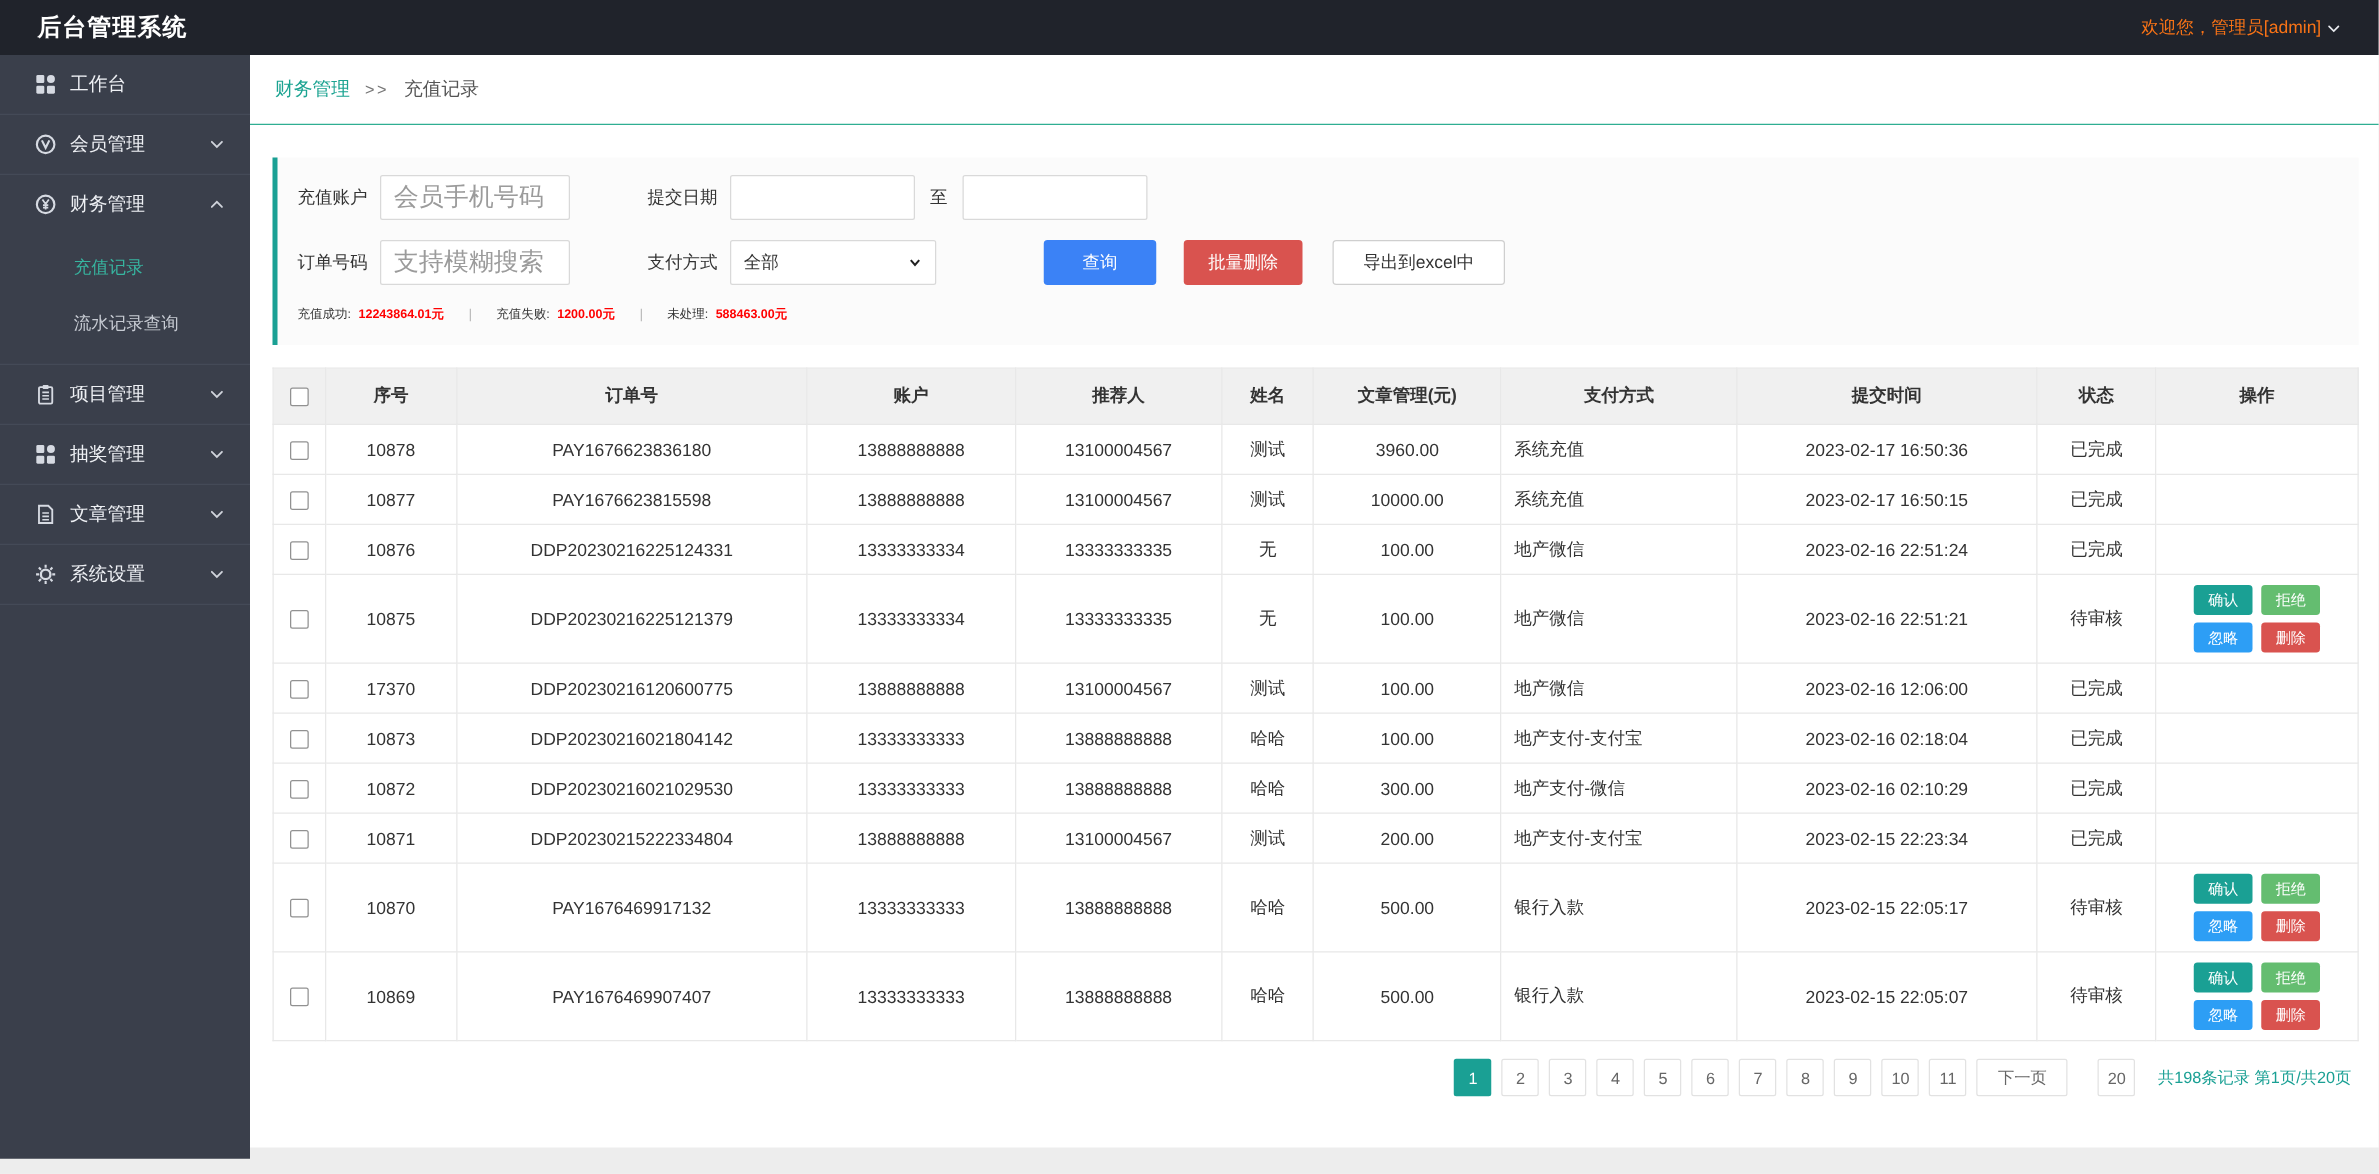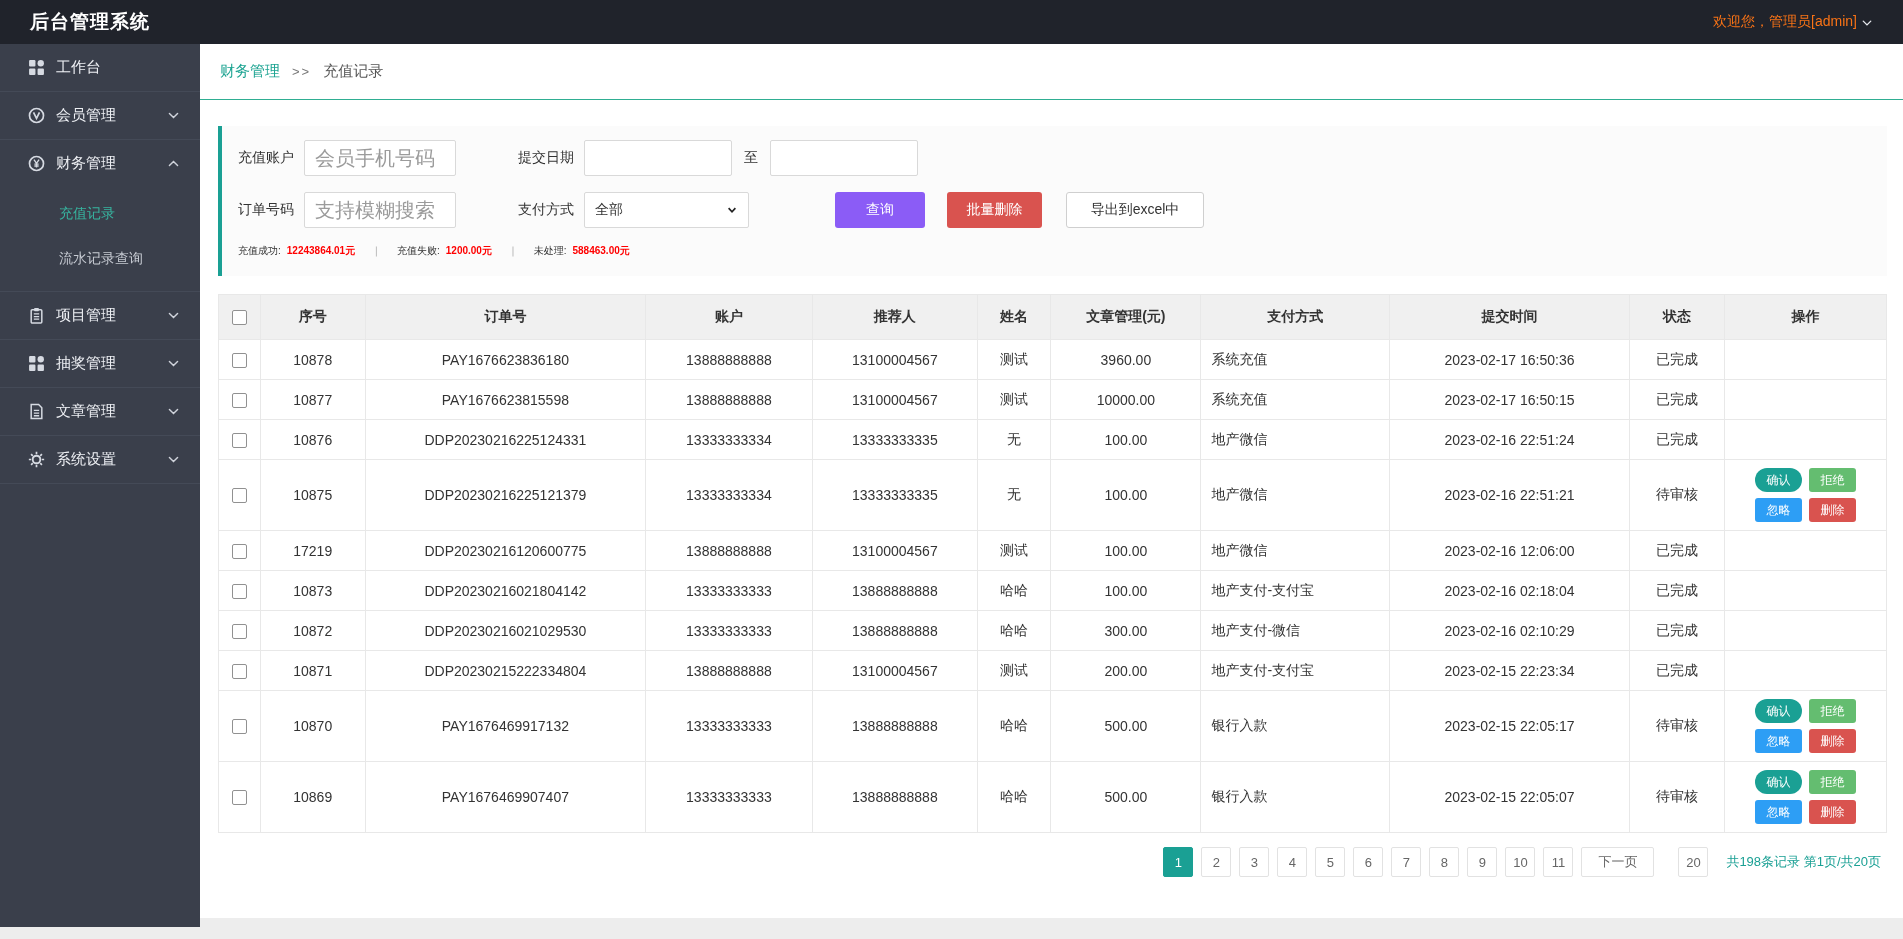"查询" .btn-search { background: #8b5cf6 -> #3b82f6 }
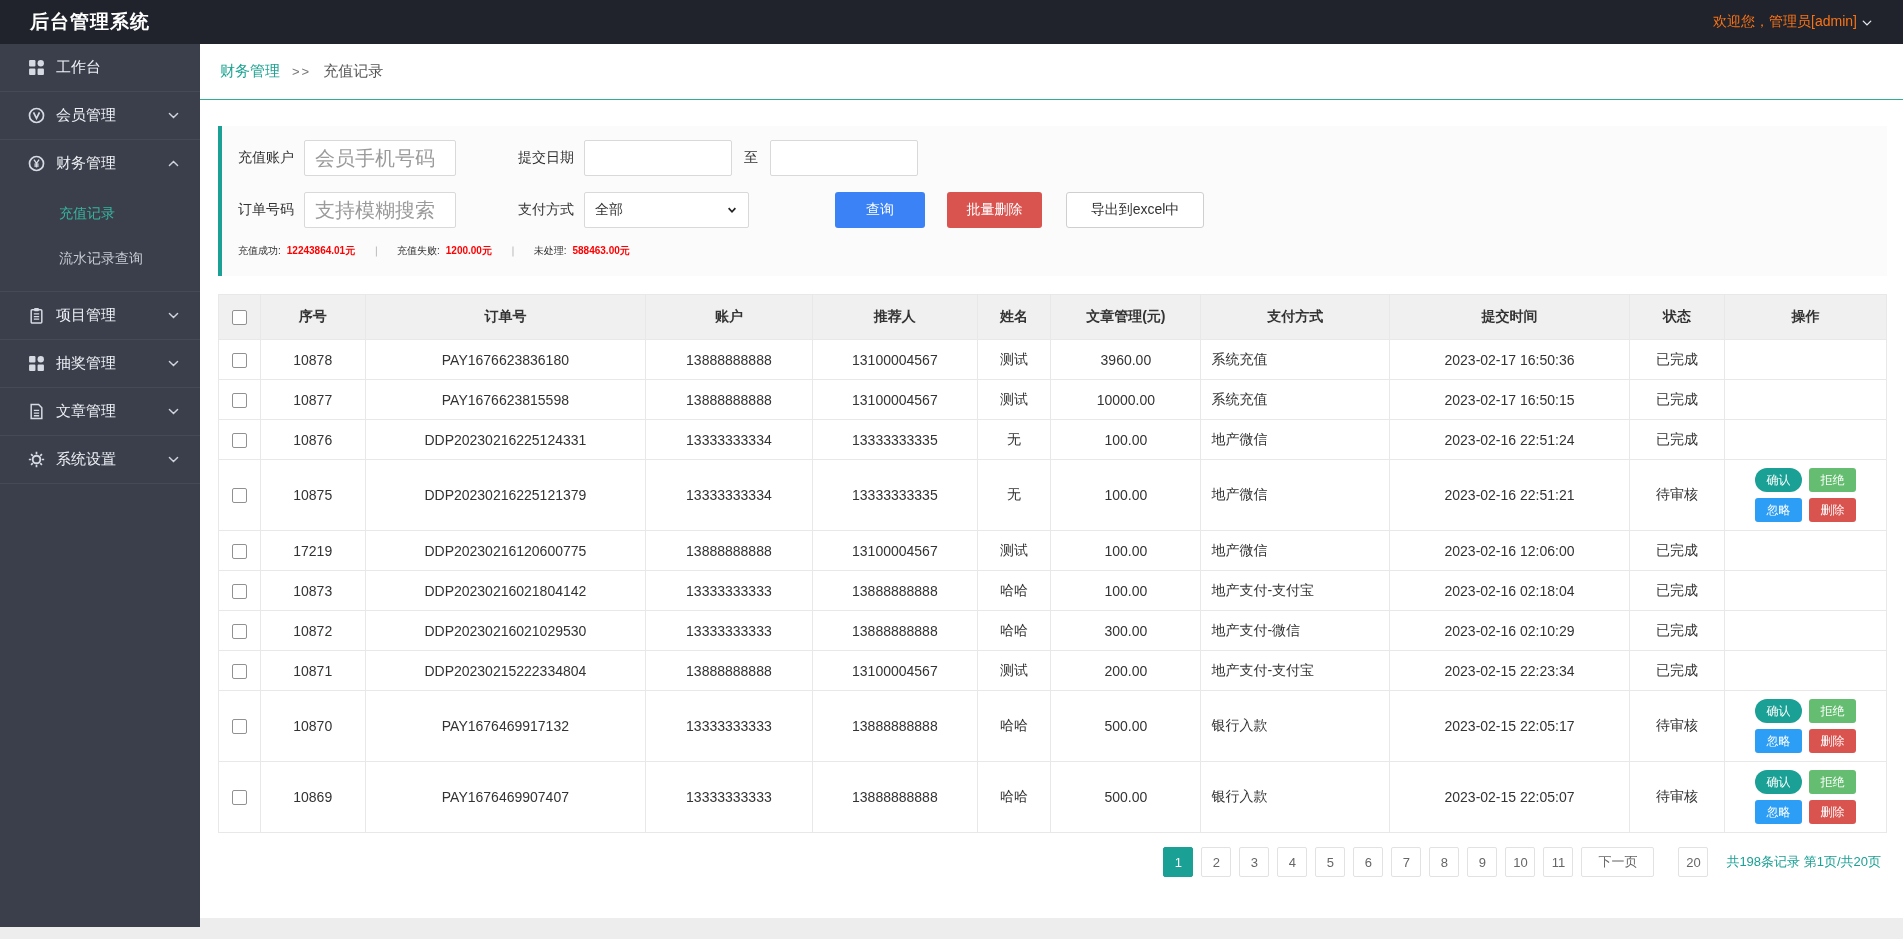"确认" .act-confirm { border-radius: 12px -> none }
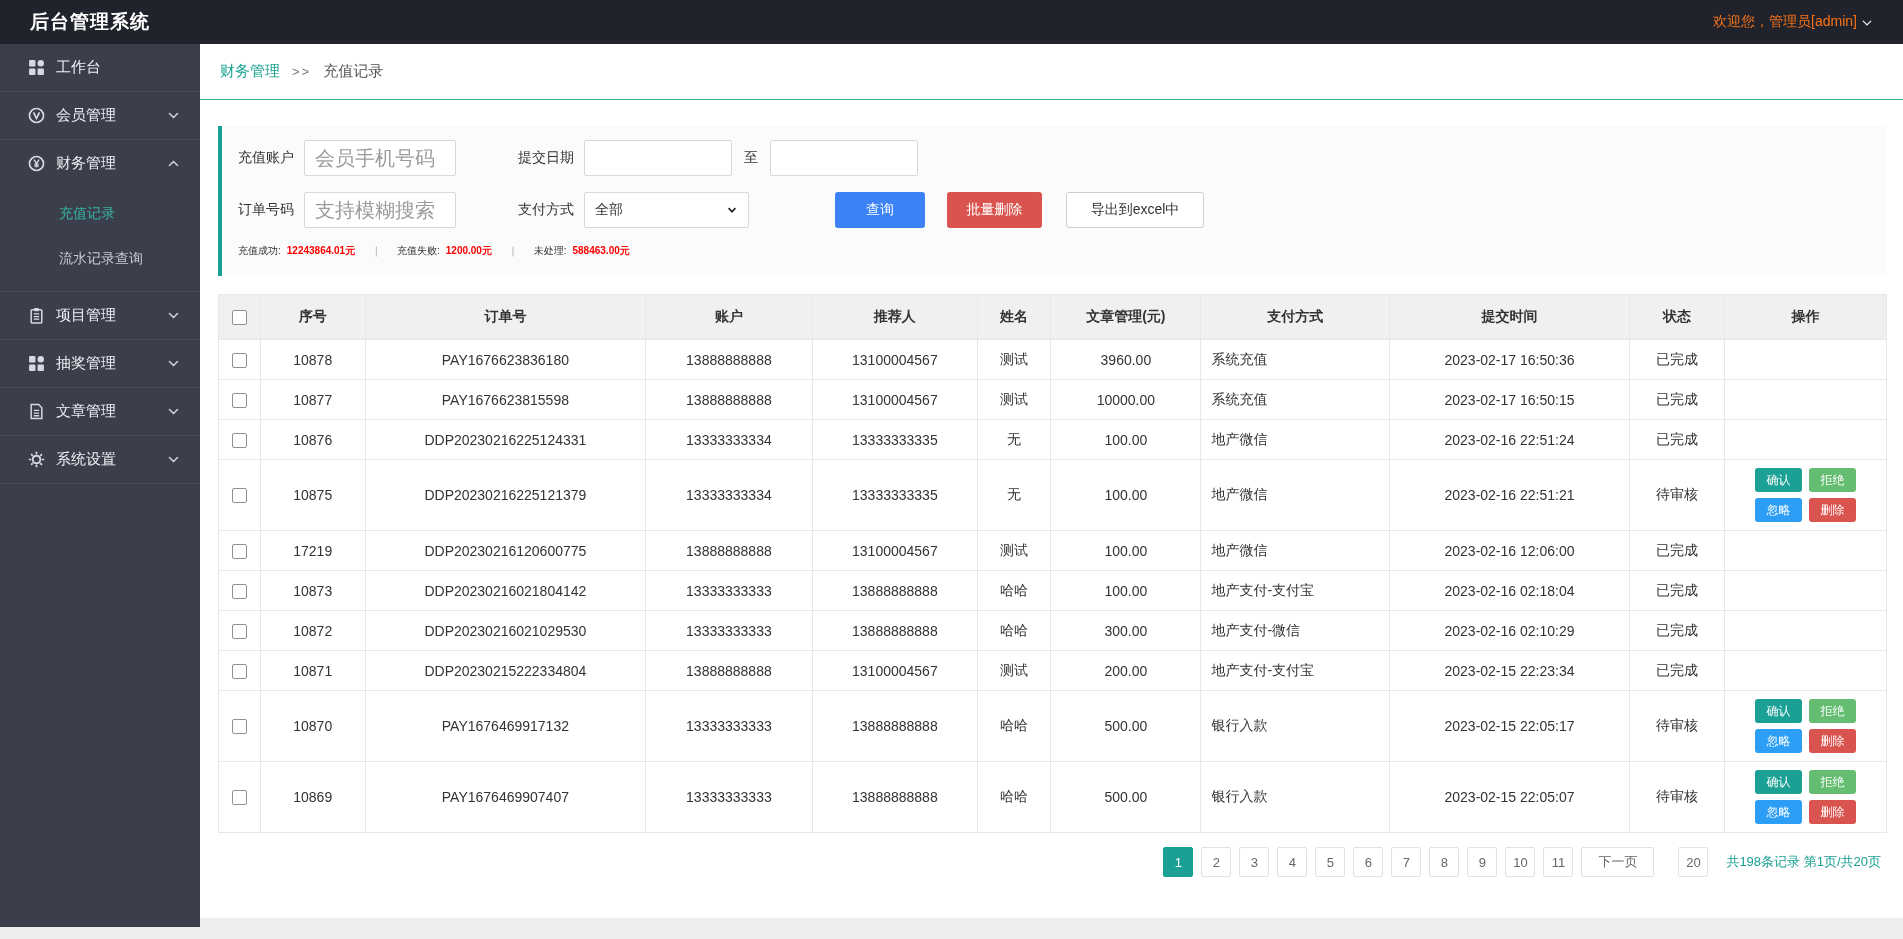"17219" td { text: 17219 -> 17370 }
